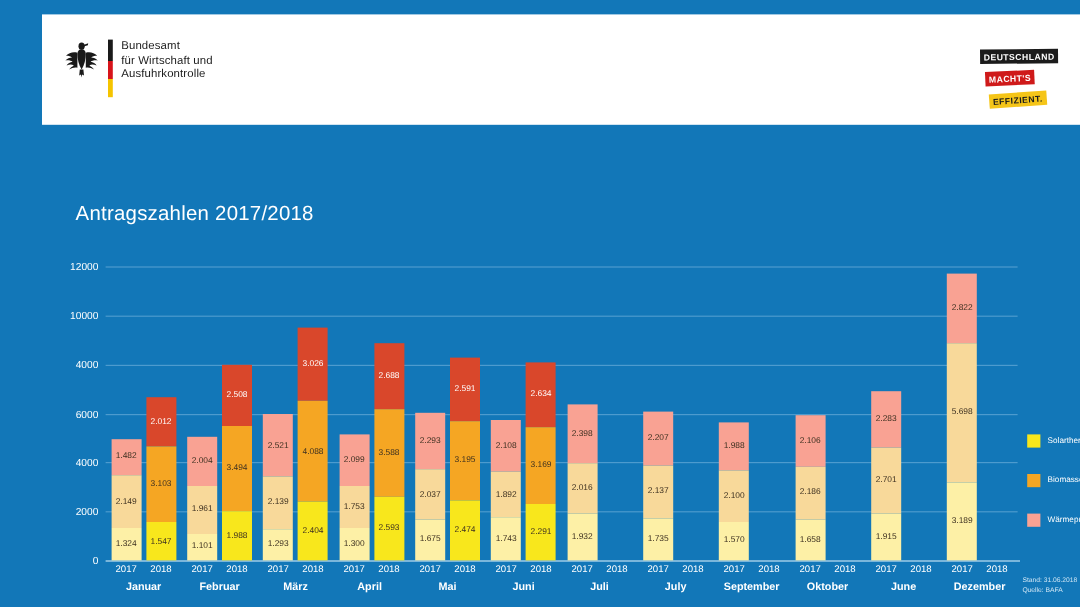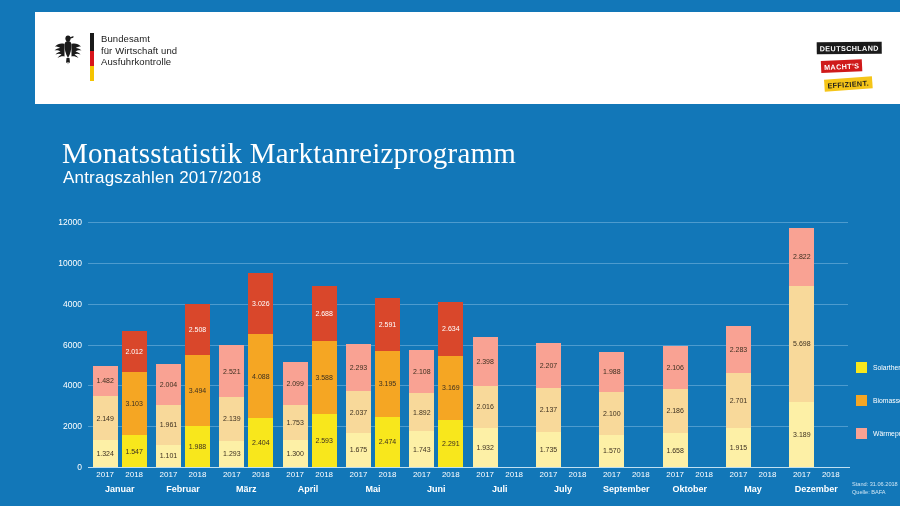"Monatsstatistik Marktanreizprogramm" div.title { html: <div>Monatsstatistik Marktanreizprogramm</div> -> none }
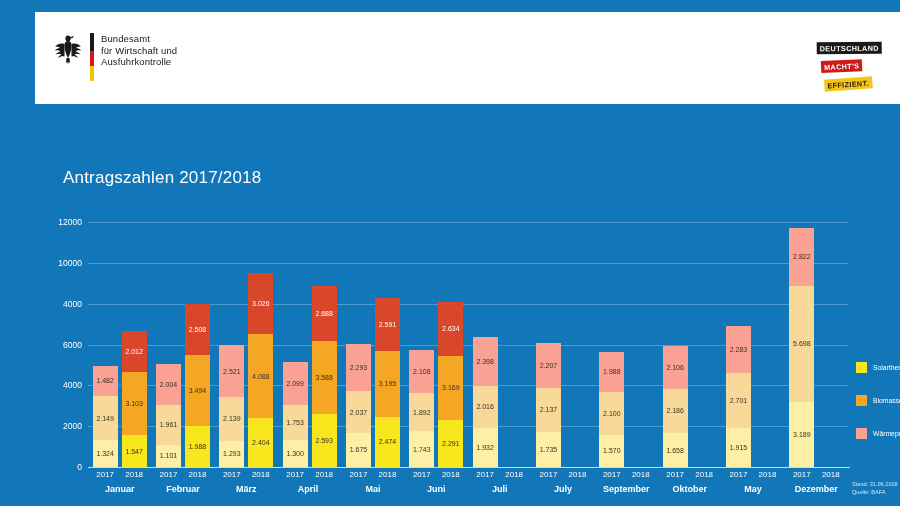"May" div.xmonth { text: May -> June }
